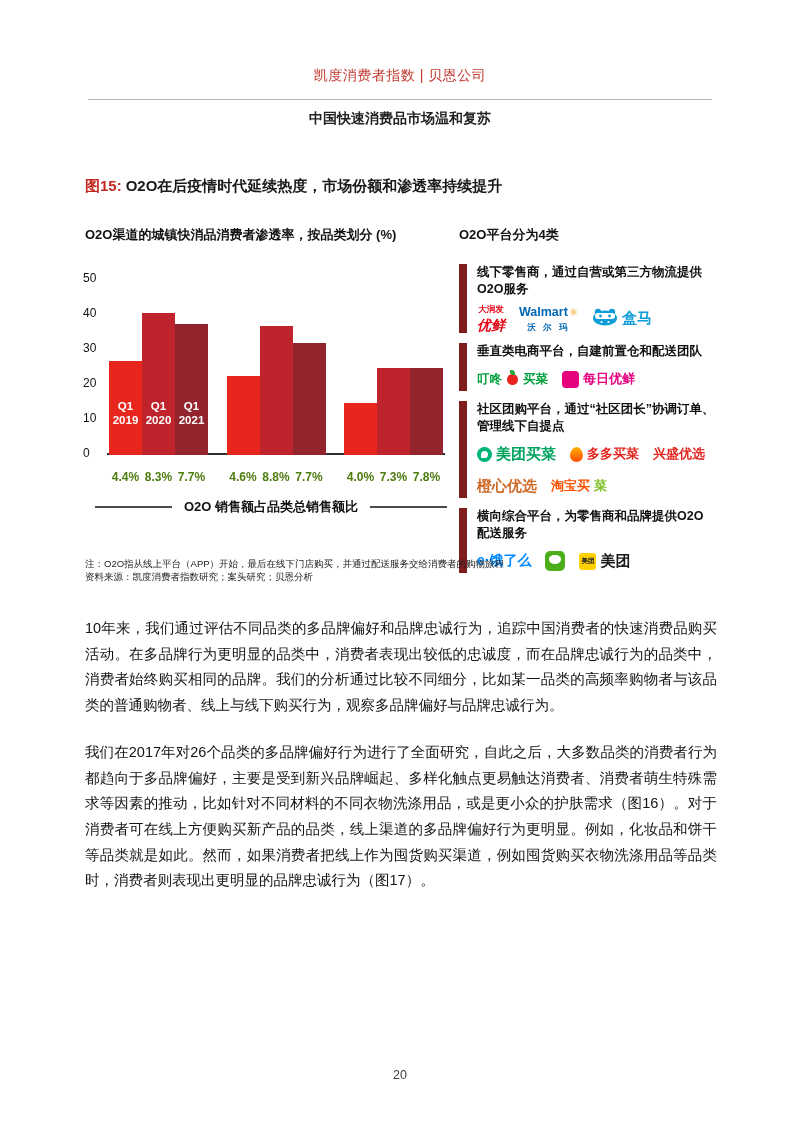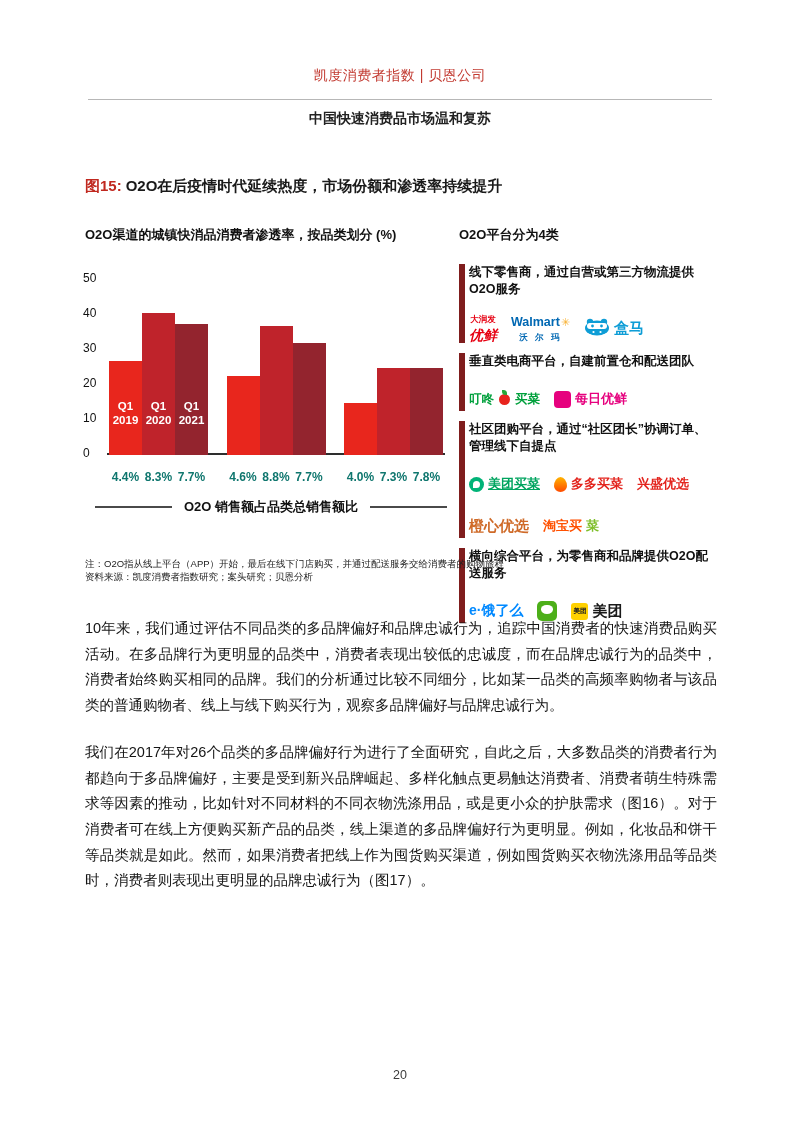"线下零售商，通过自营或第三方物流提供O2O服务" .plat-group { border-left: 6px solid #7f1d1d -> 8px solid #7f1d1d; padding-left: 4px -> 10px }
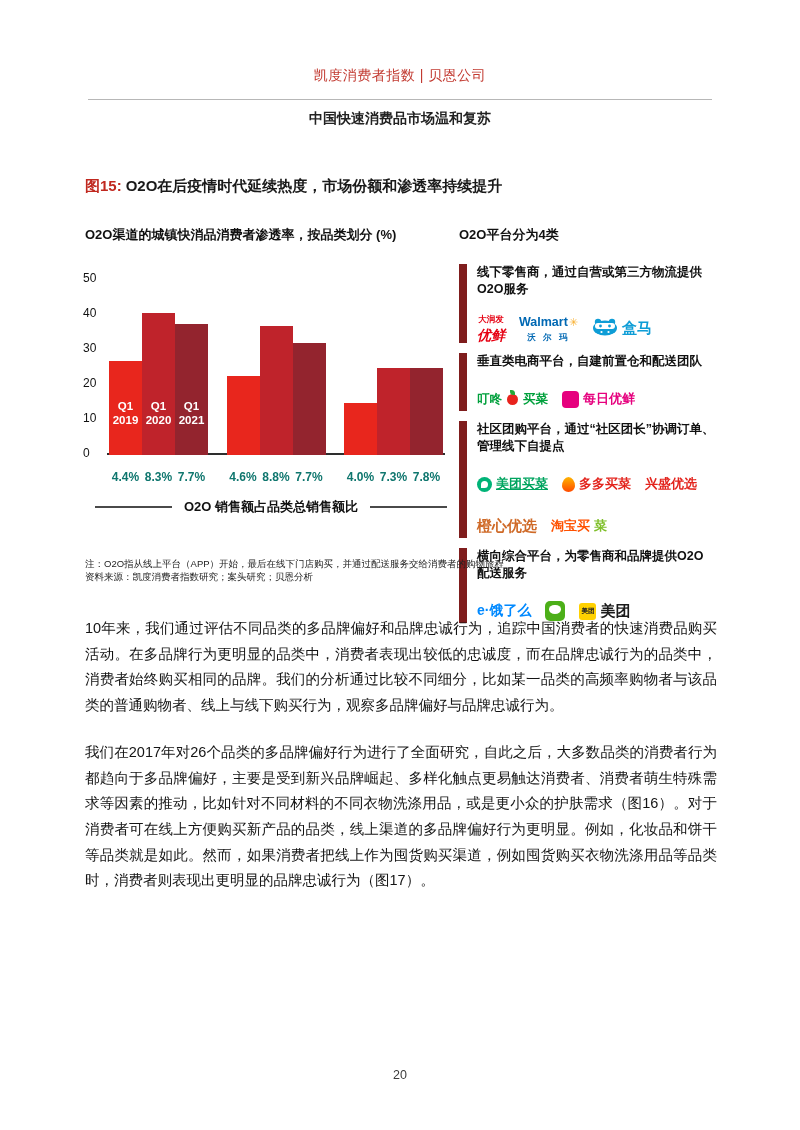"大润发" .logo-row { margin-top: 18px -> 8px }
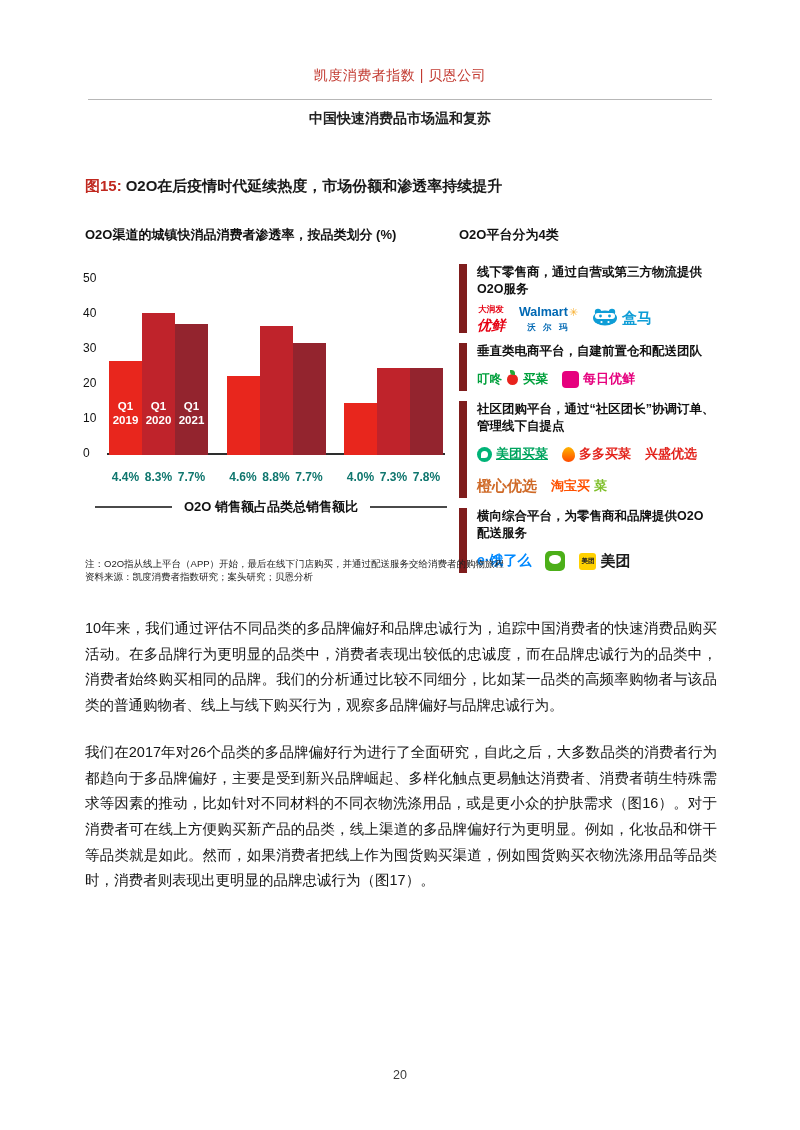"美团买菜" .mtmc-text { font-size: 13px -> 15px; text-decoration: underline -> none }
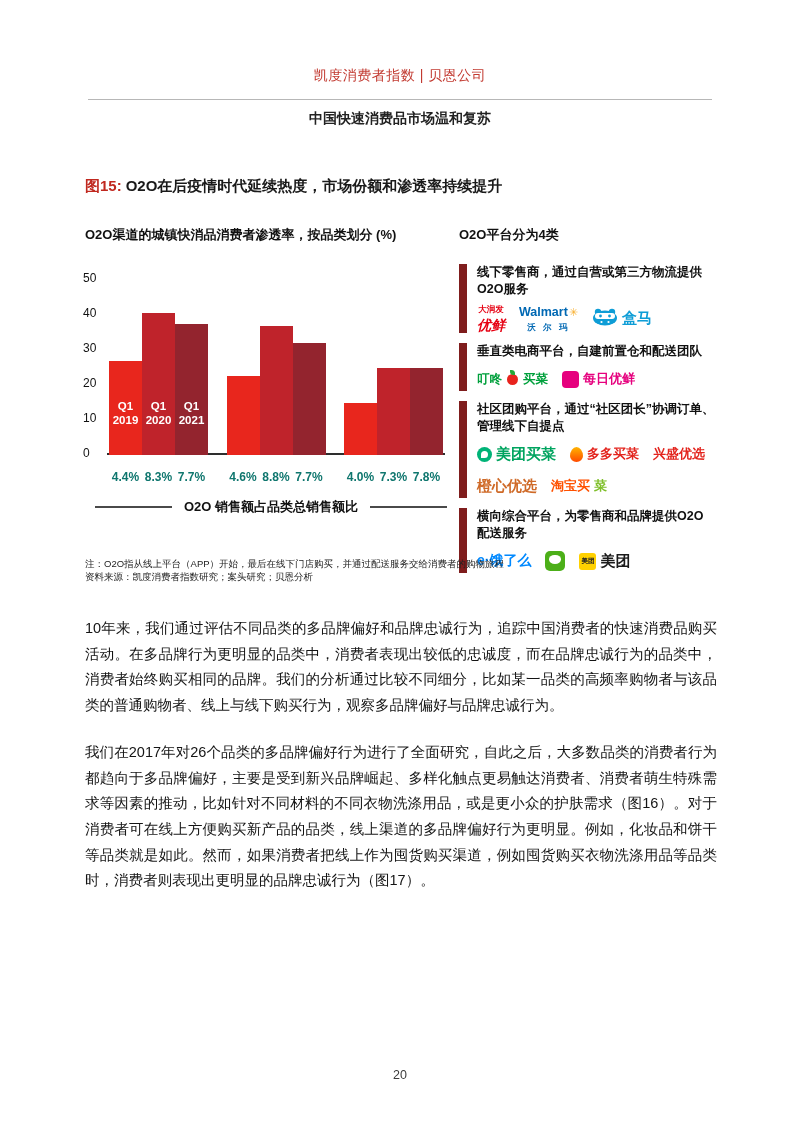"4.4%" .pct { color: #0f766e -> #4d7c0f }
